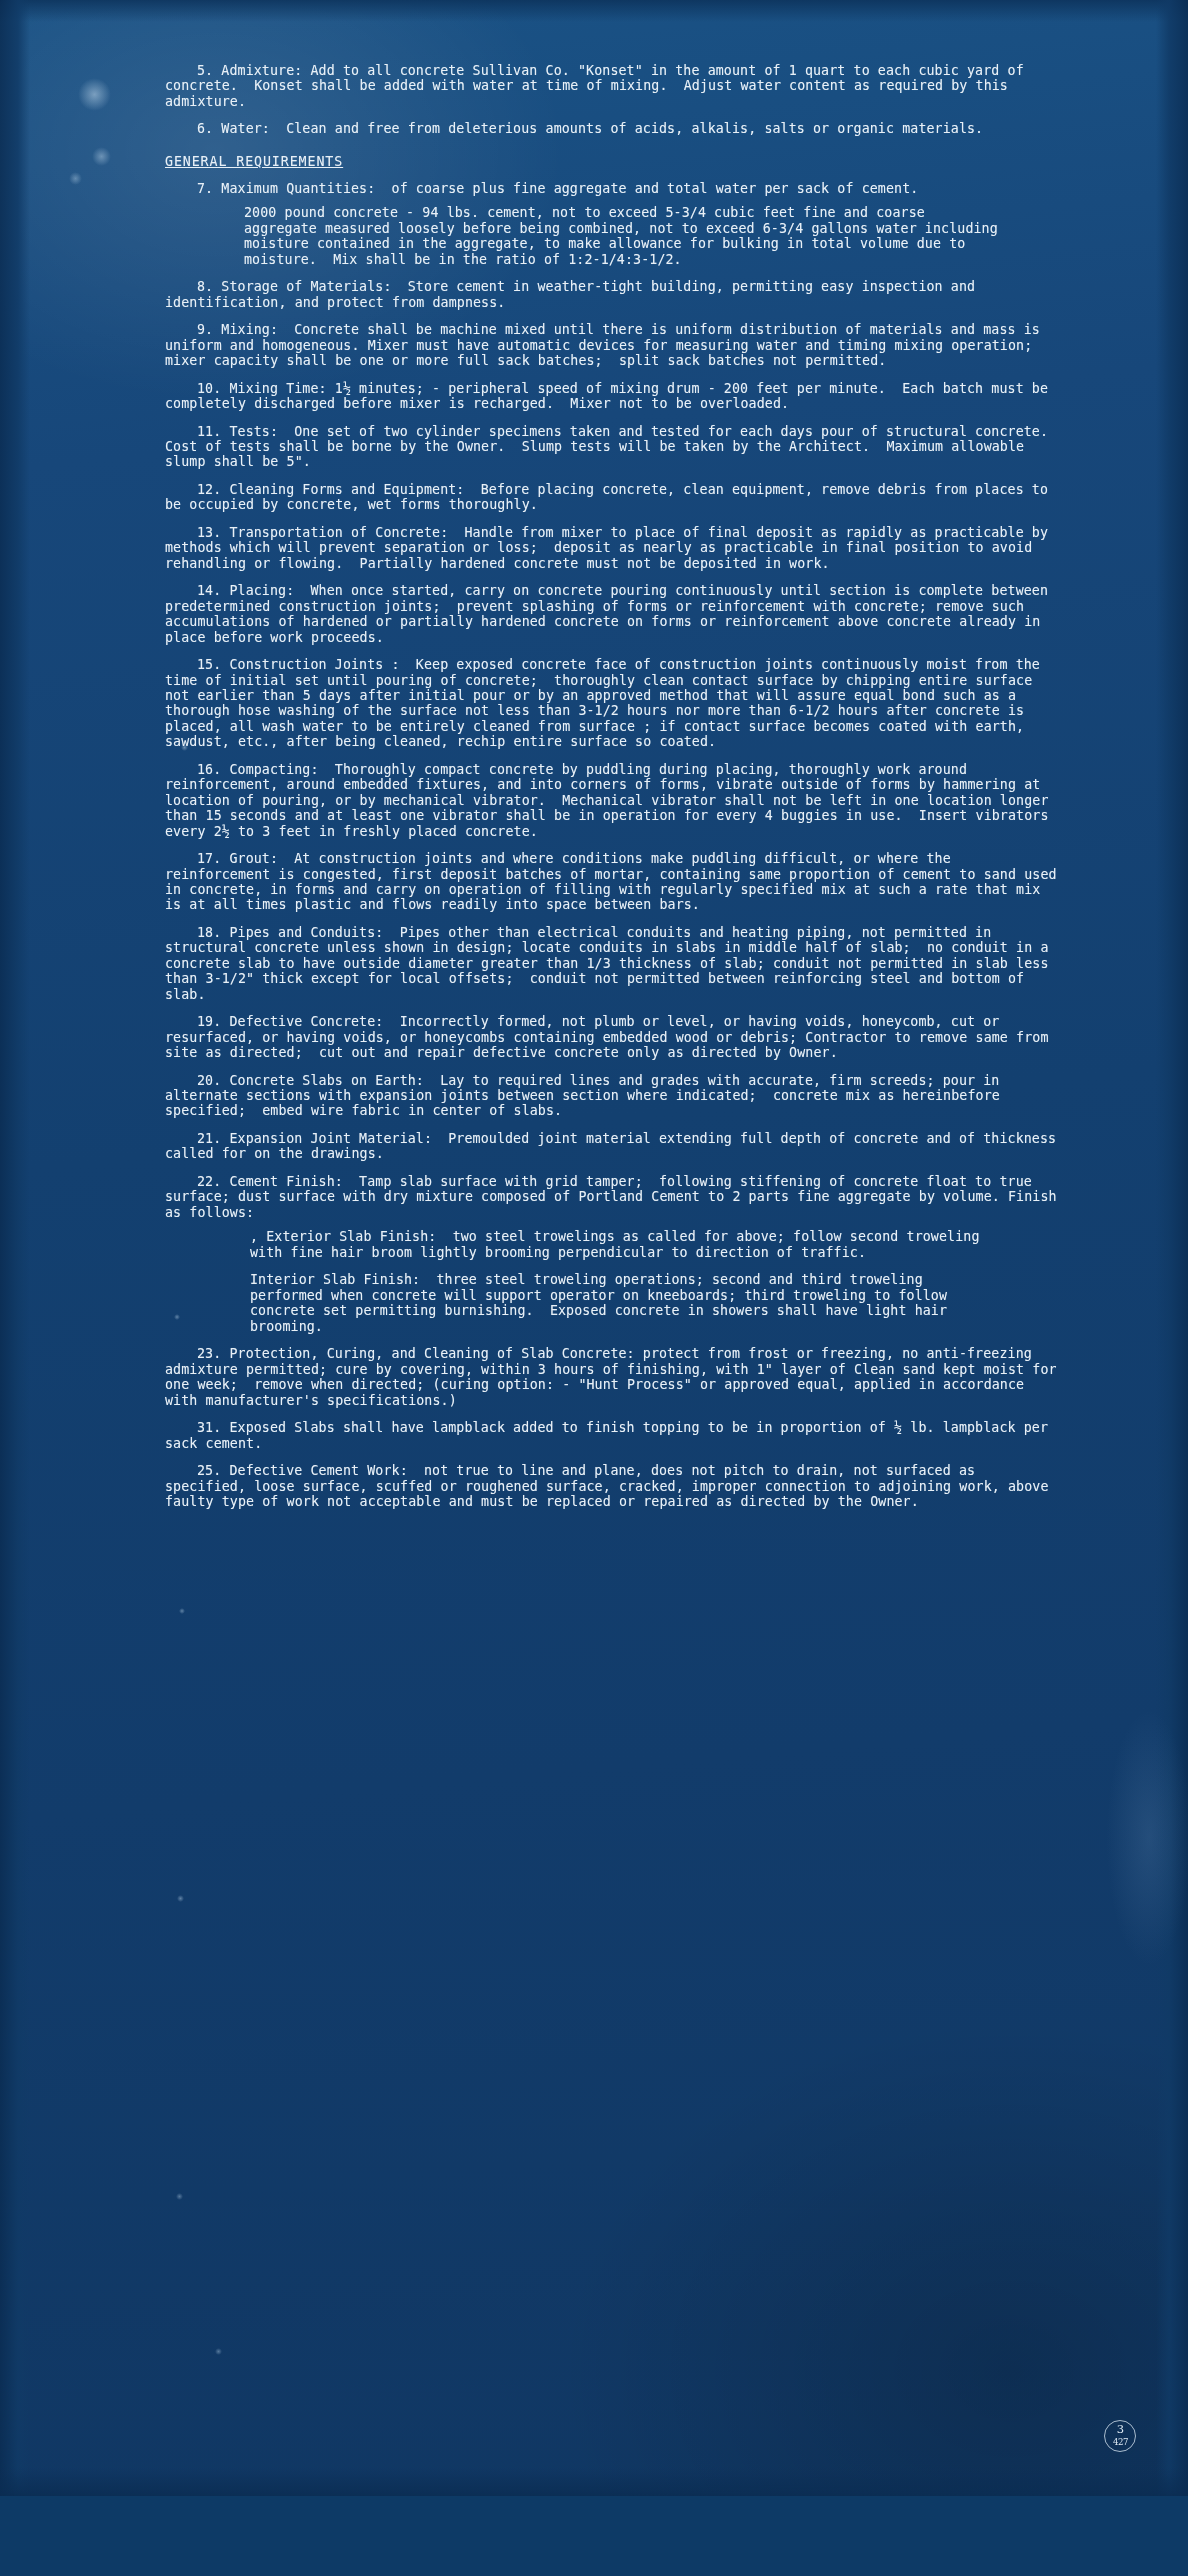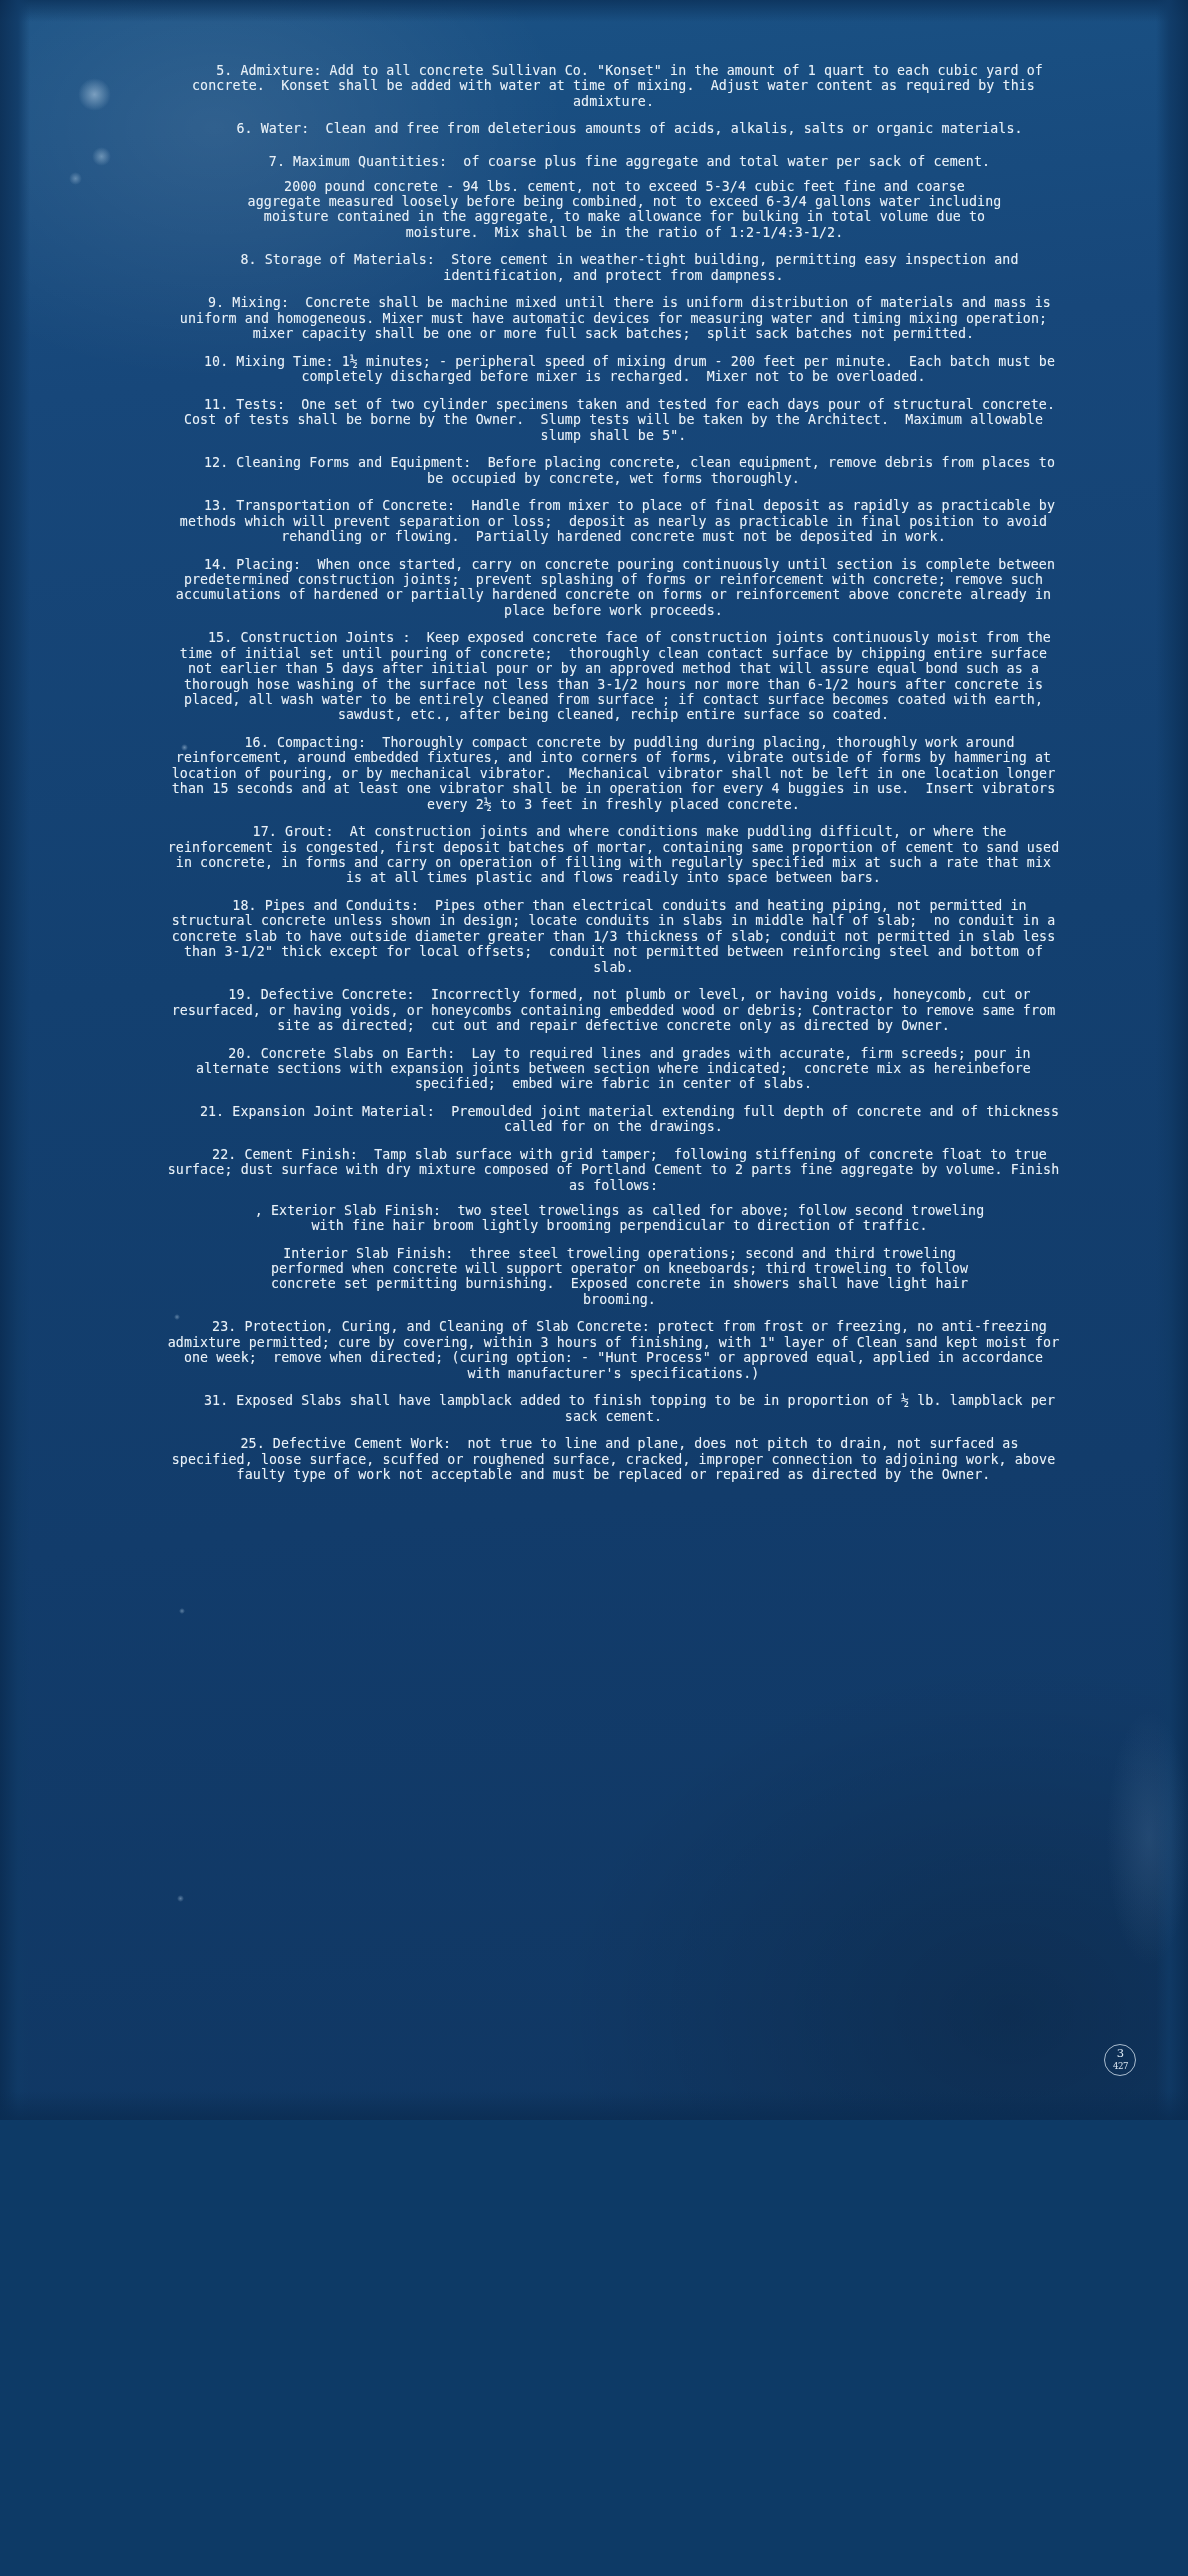"5. Admixture: Add to all" #page { height: 2120px -> 2496px; text-align: center -> none }
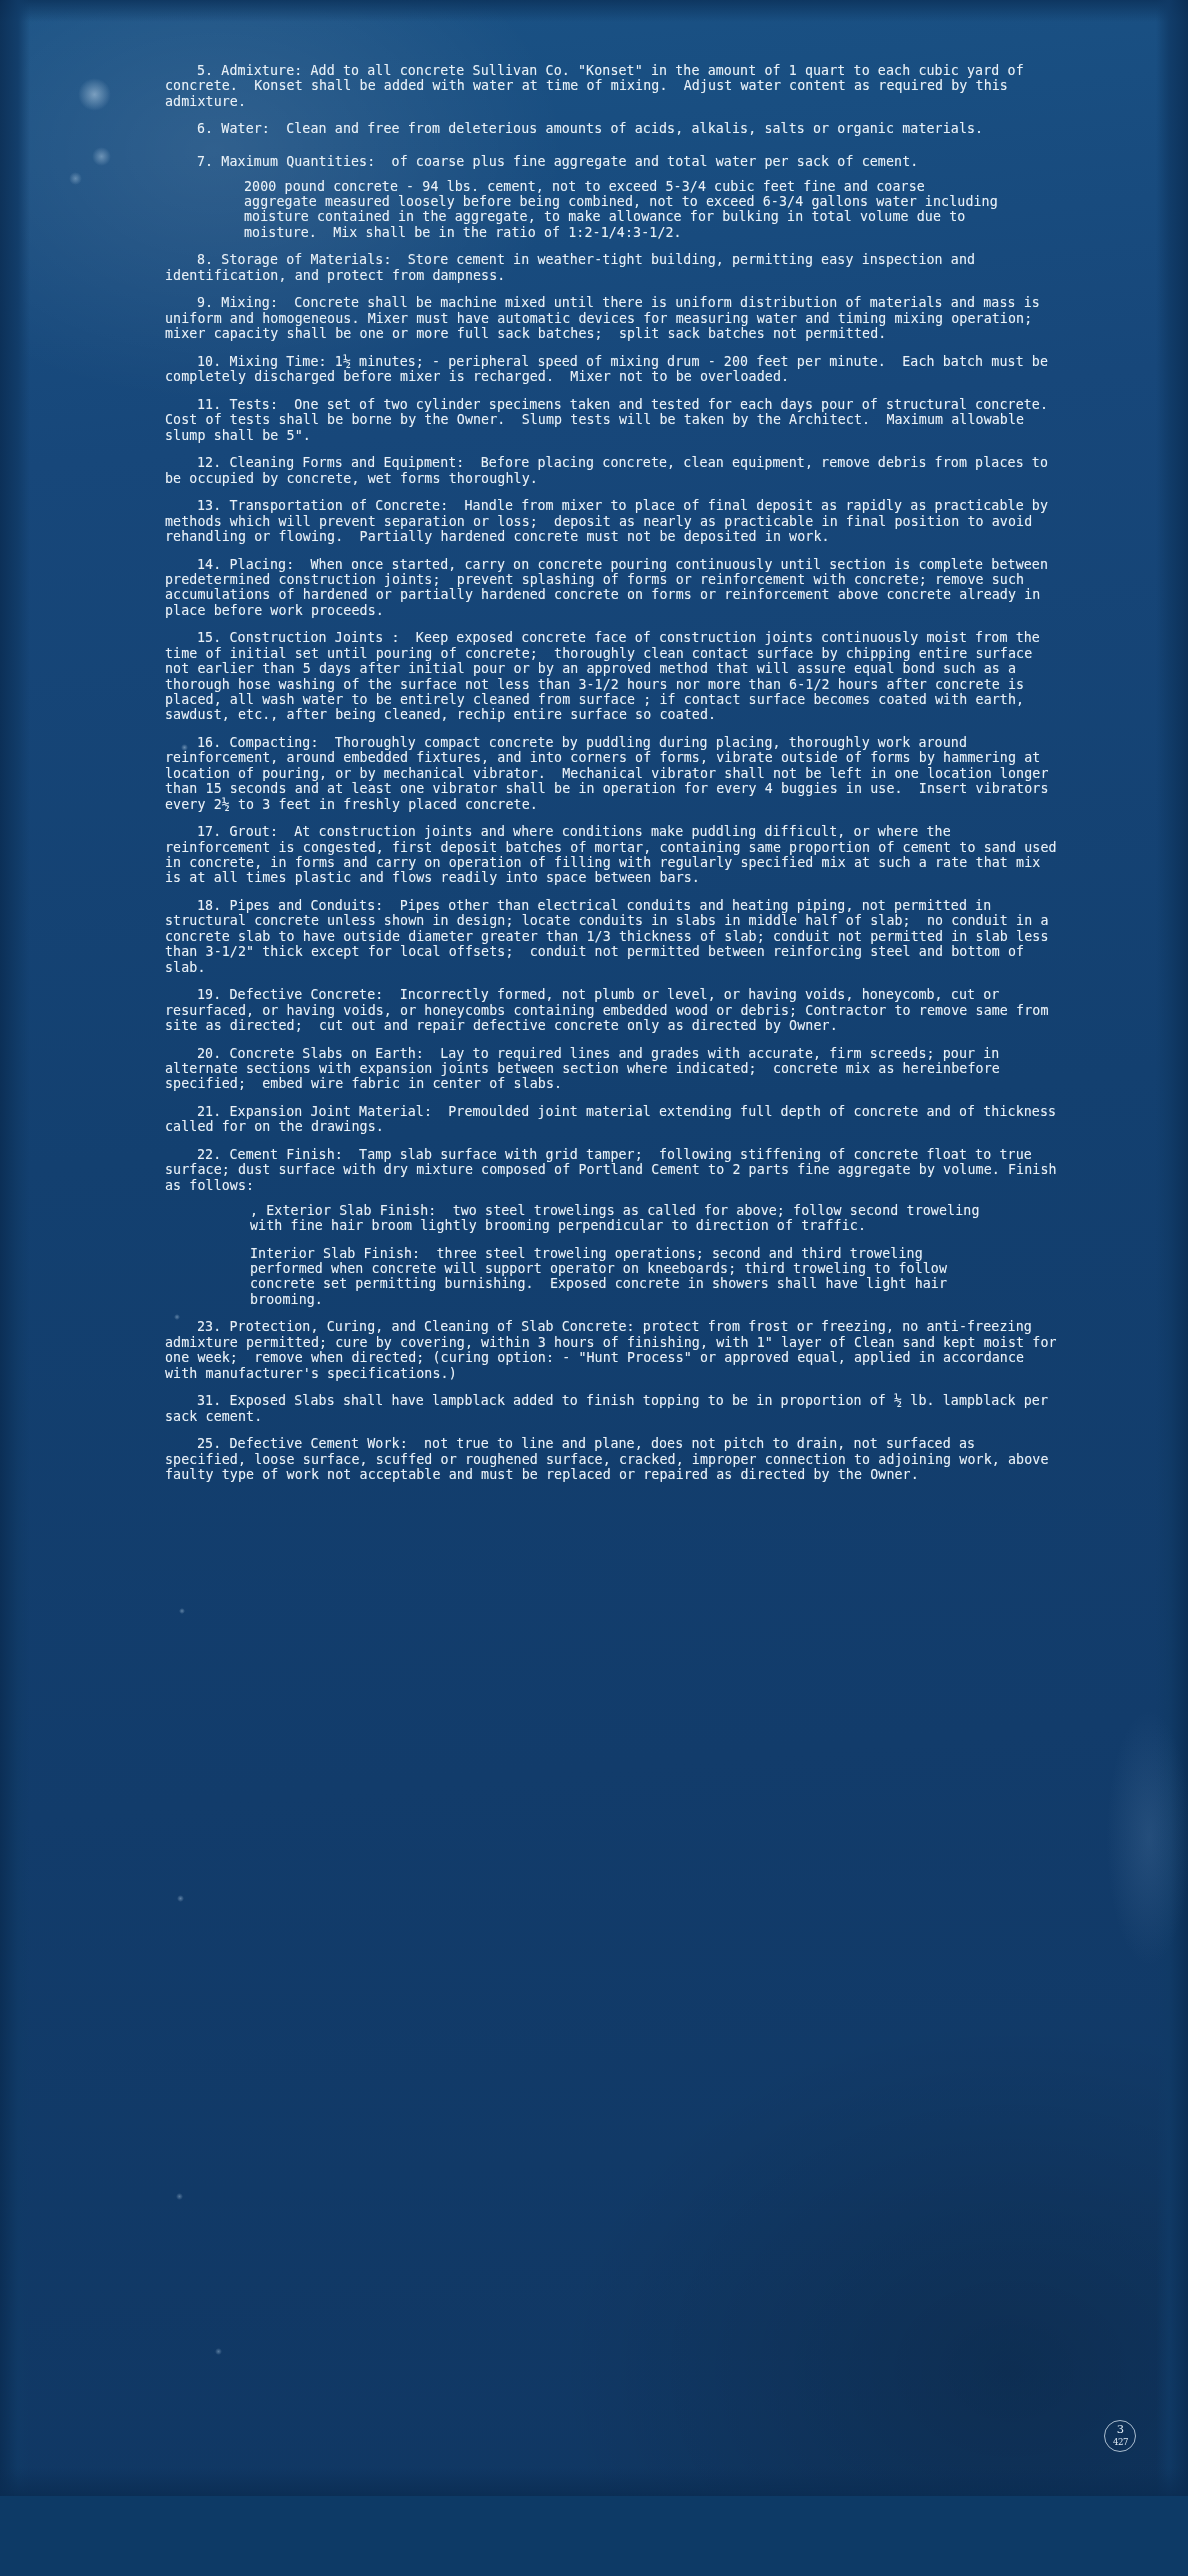"GENERAL REQUIREMENTS" p.heading { html: none -> <p>GENERAL REQUIREMENTS</p> }
